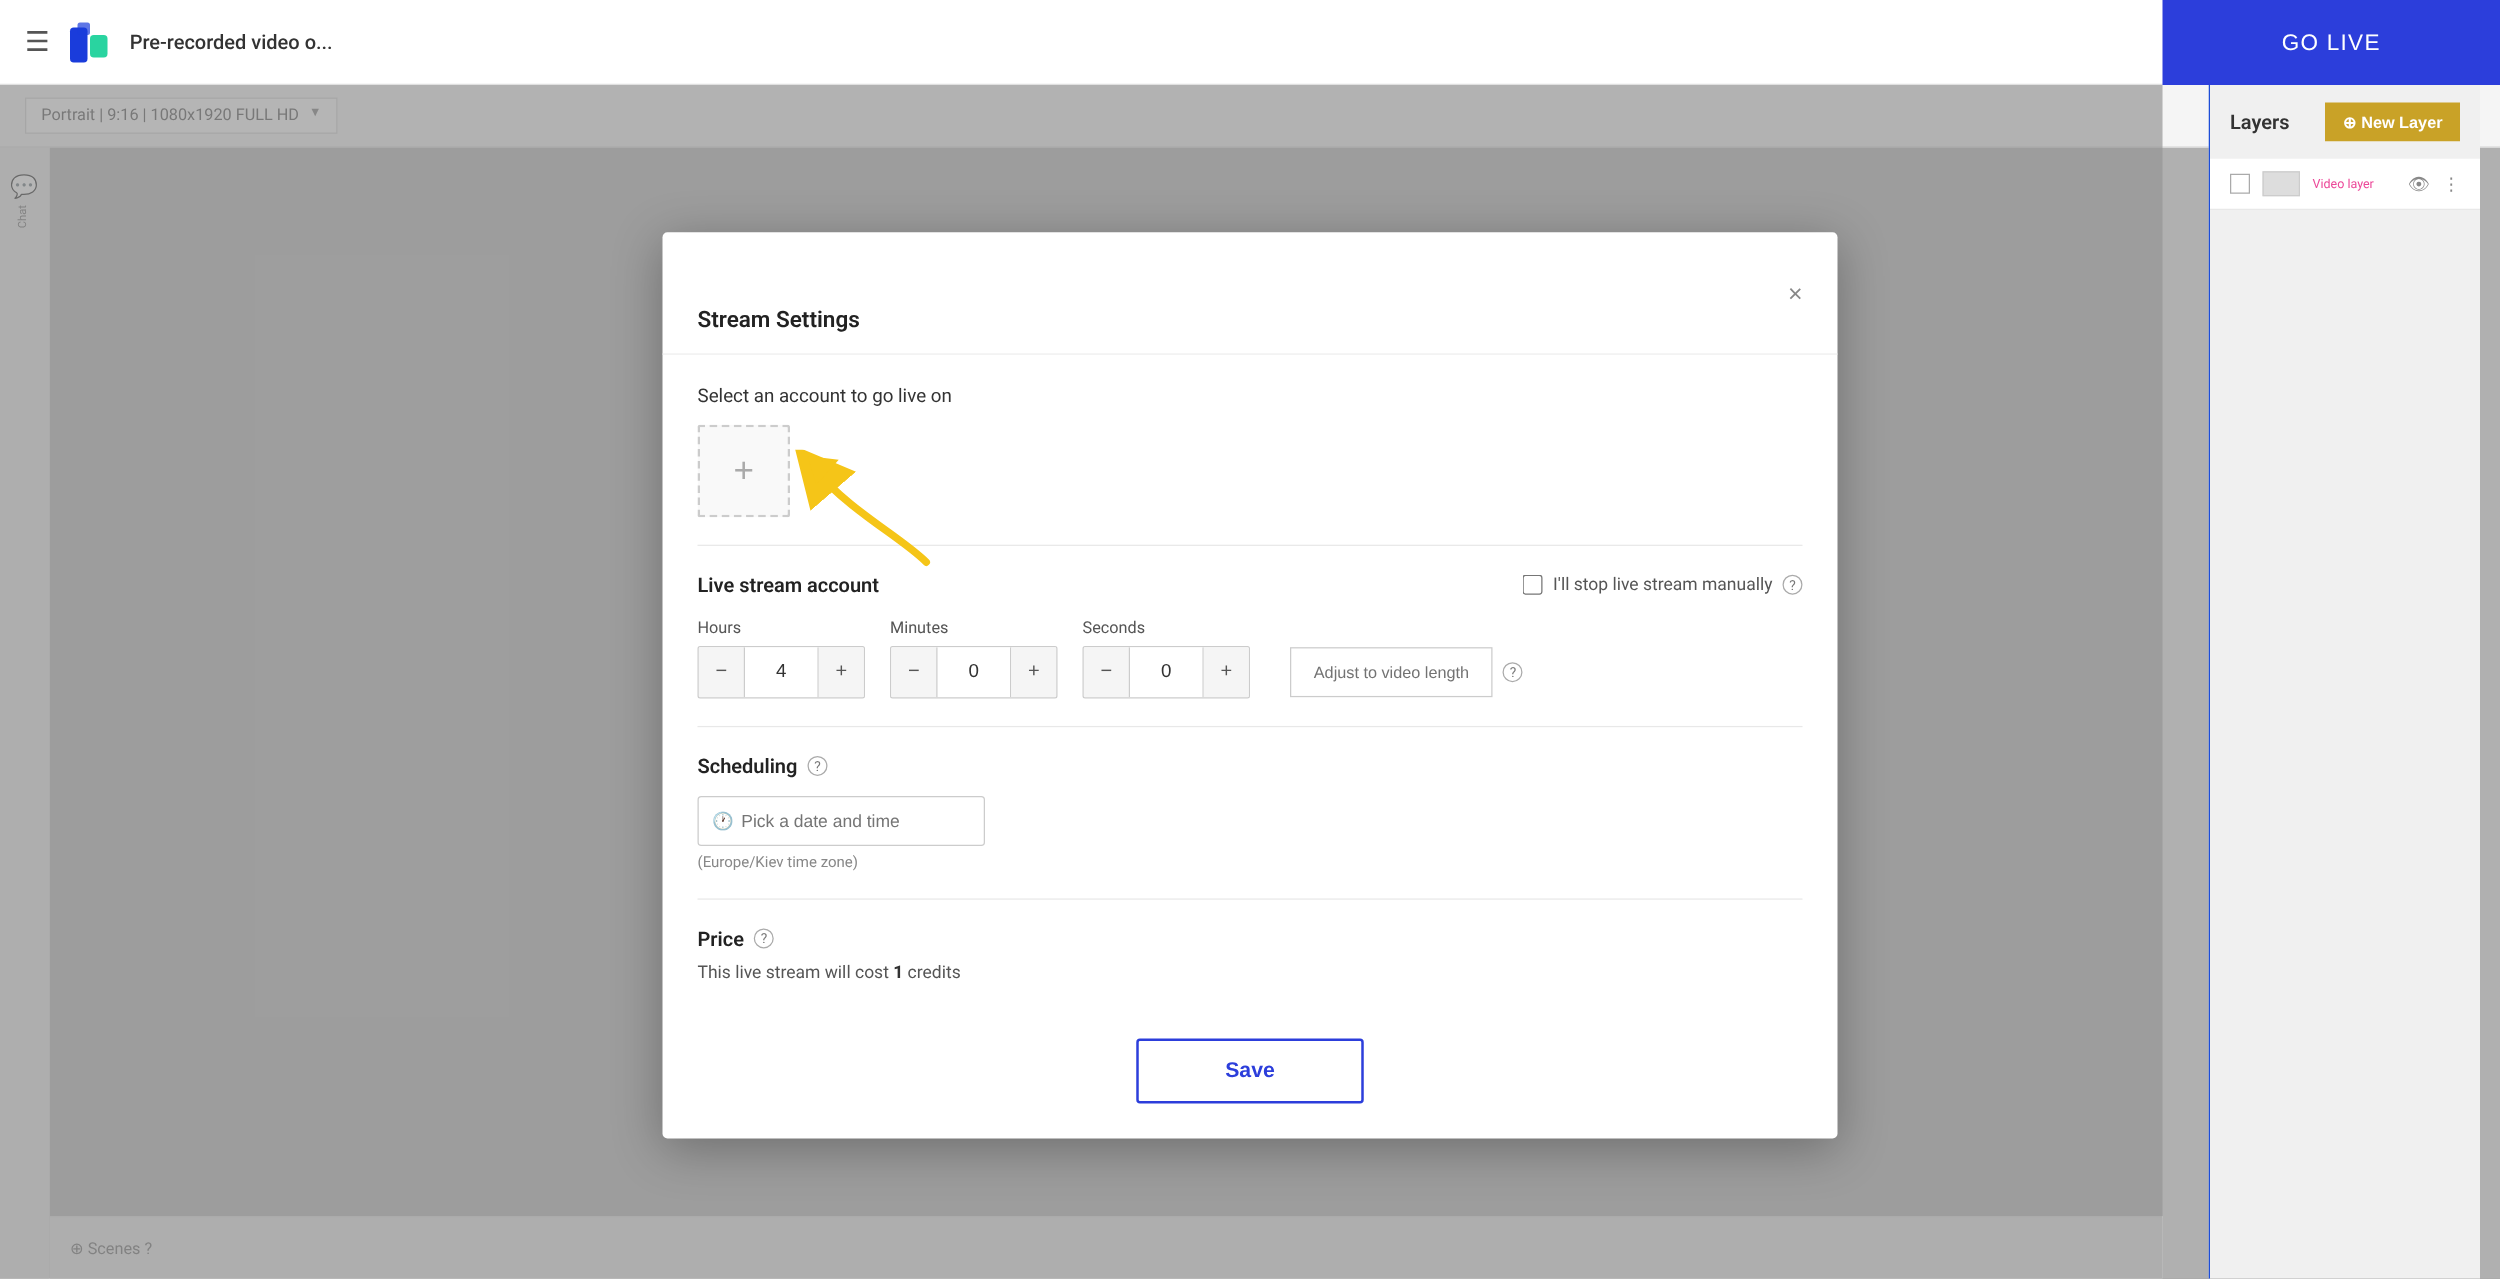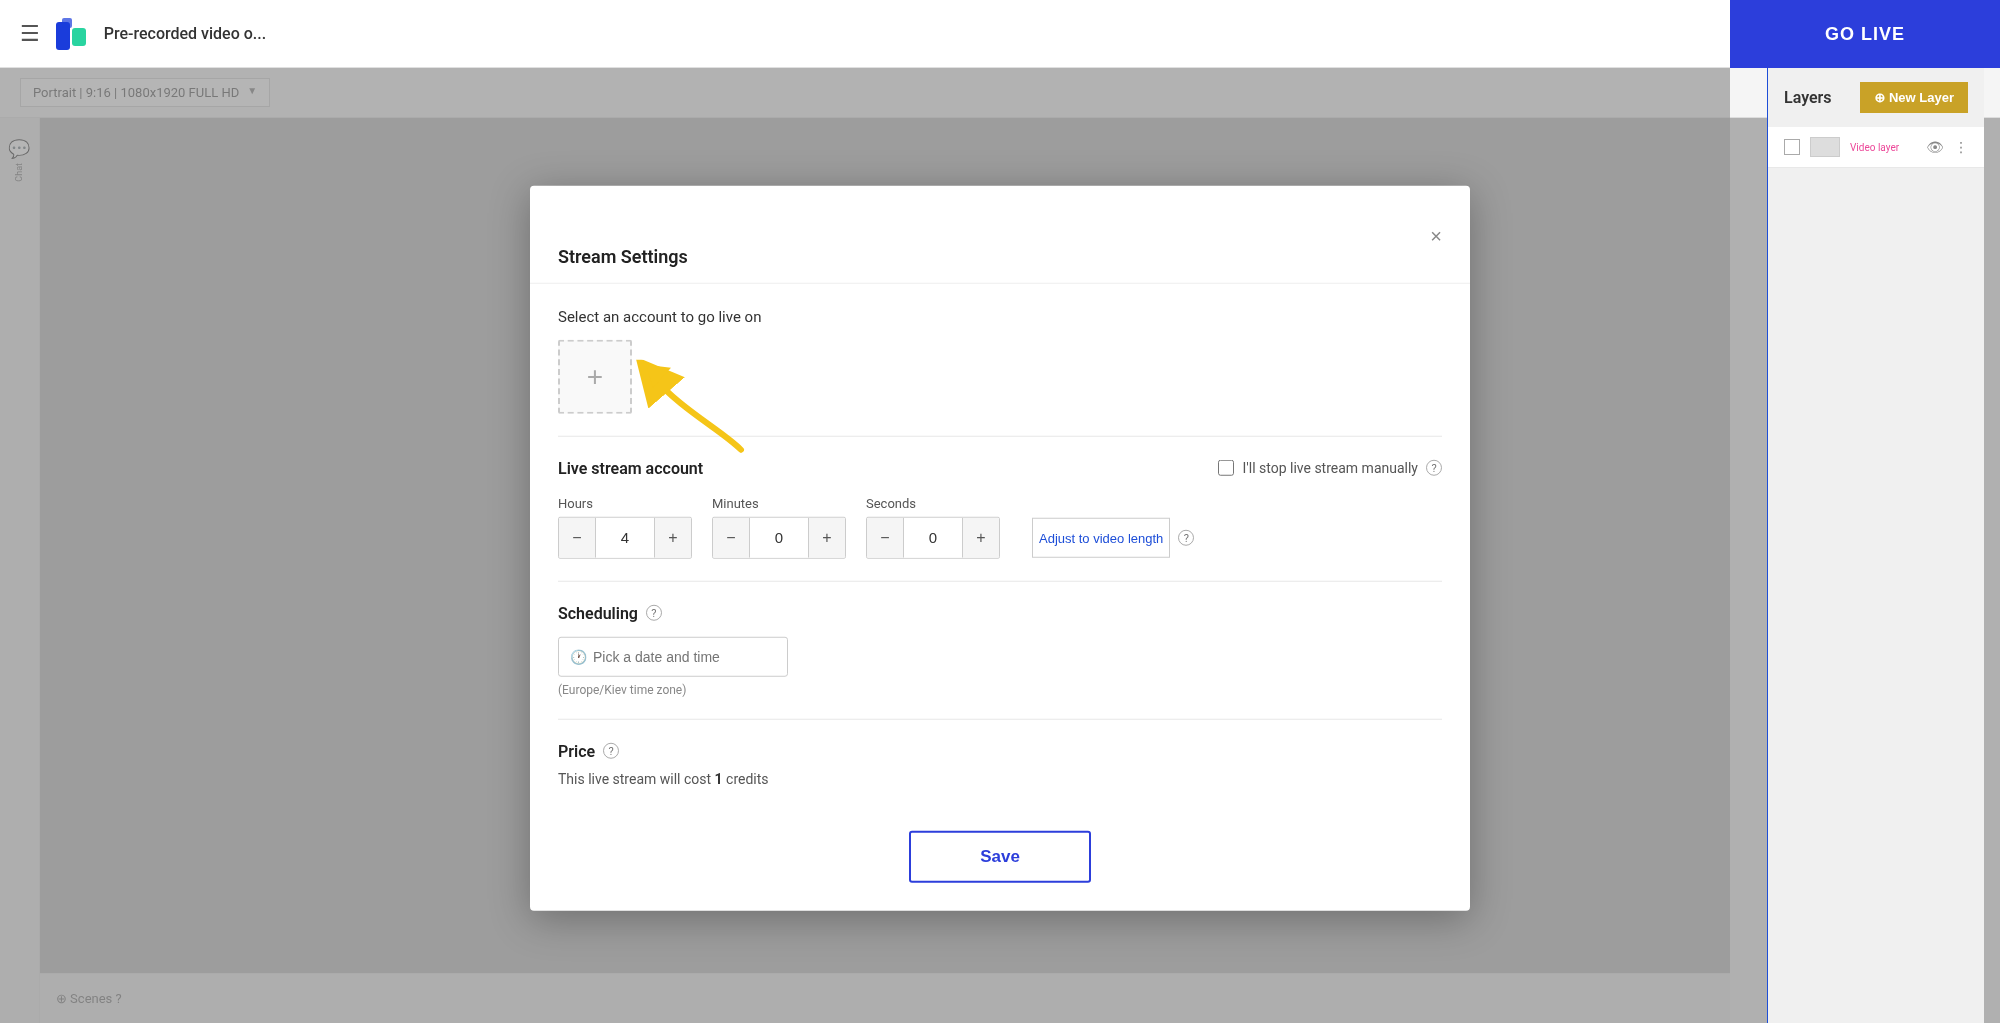"GO LIVE" .go-live-btn { font-weight: 700 -> 400 }
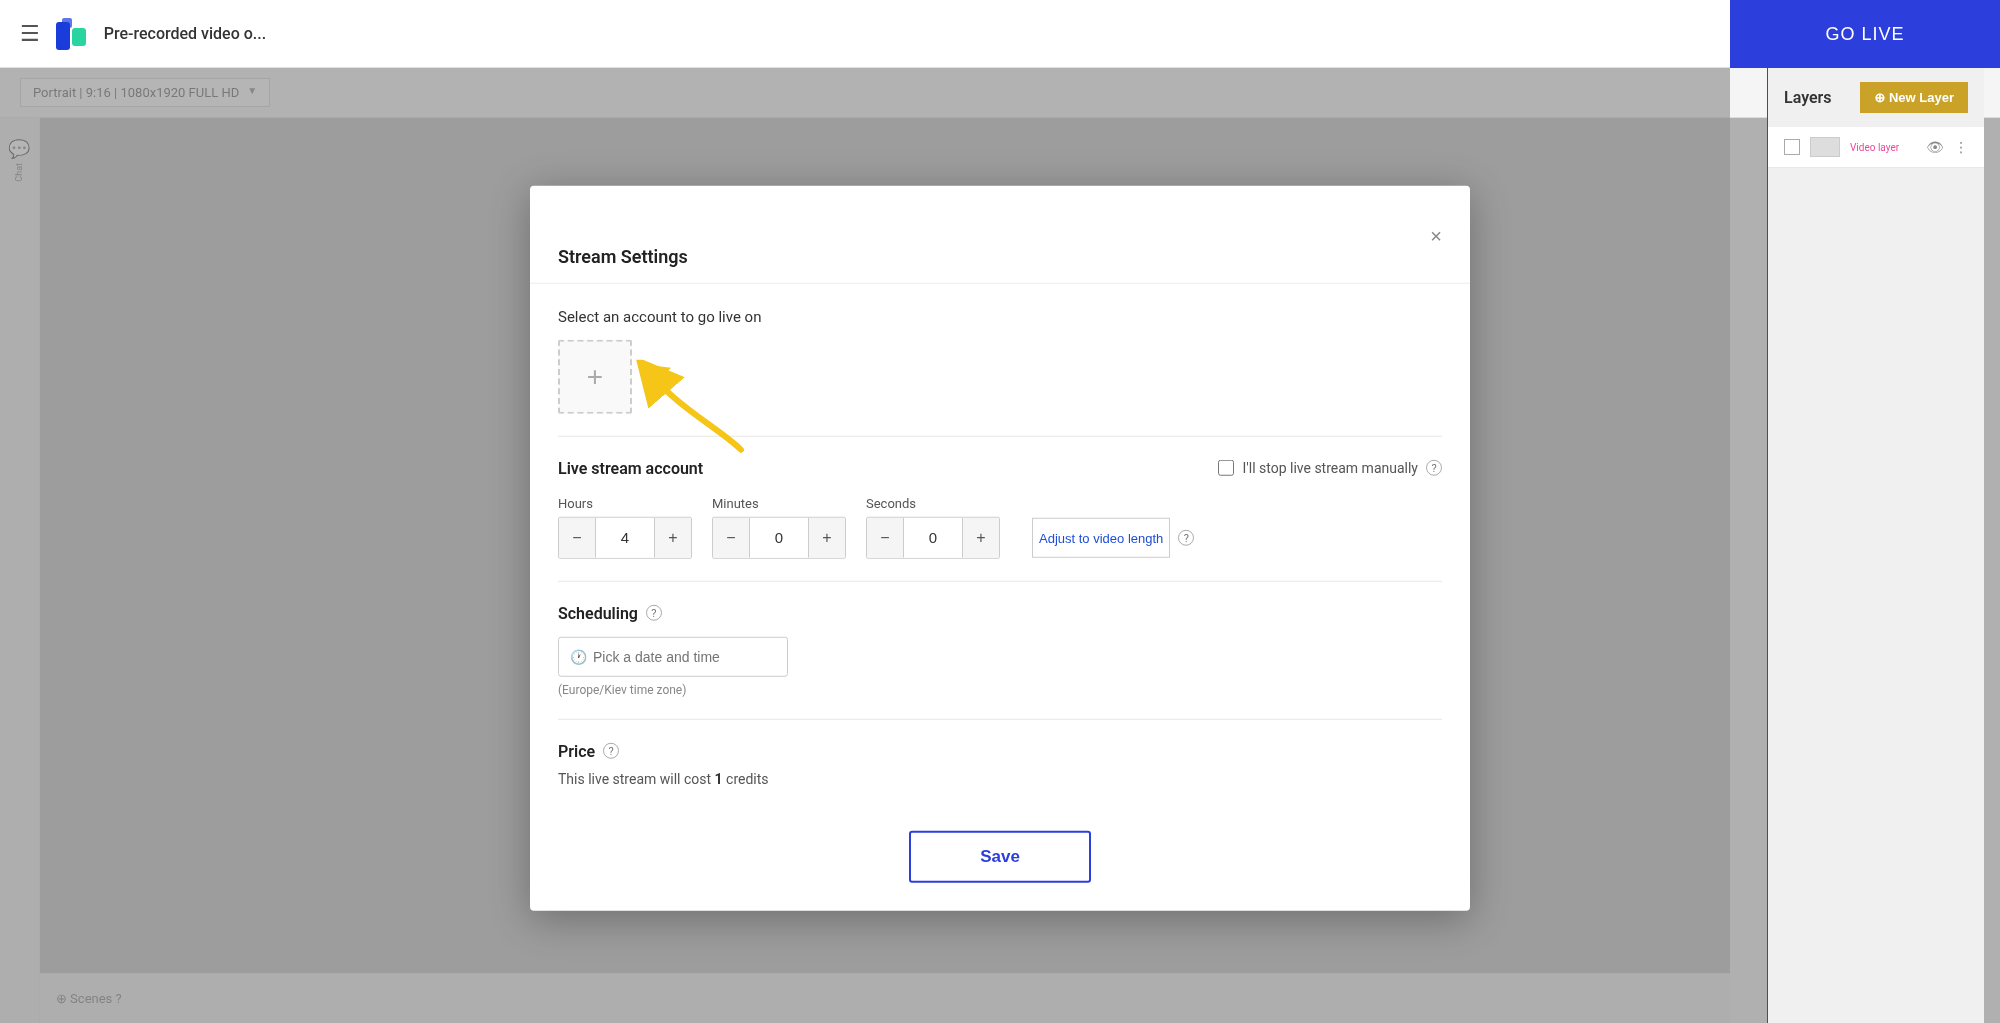"Adjust to video length" .adjust-btn { color: #1d4ed8 -> #737373; padding: 0 6px -> 0 18px }
